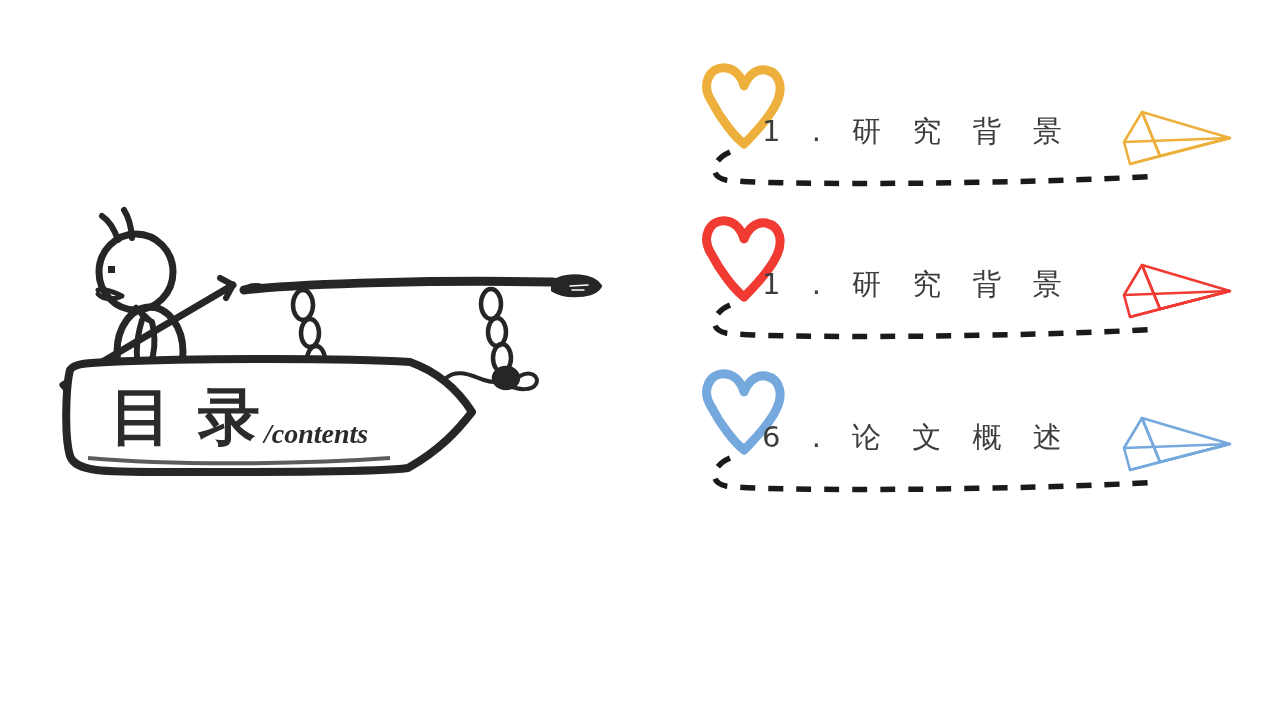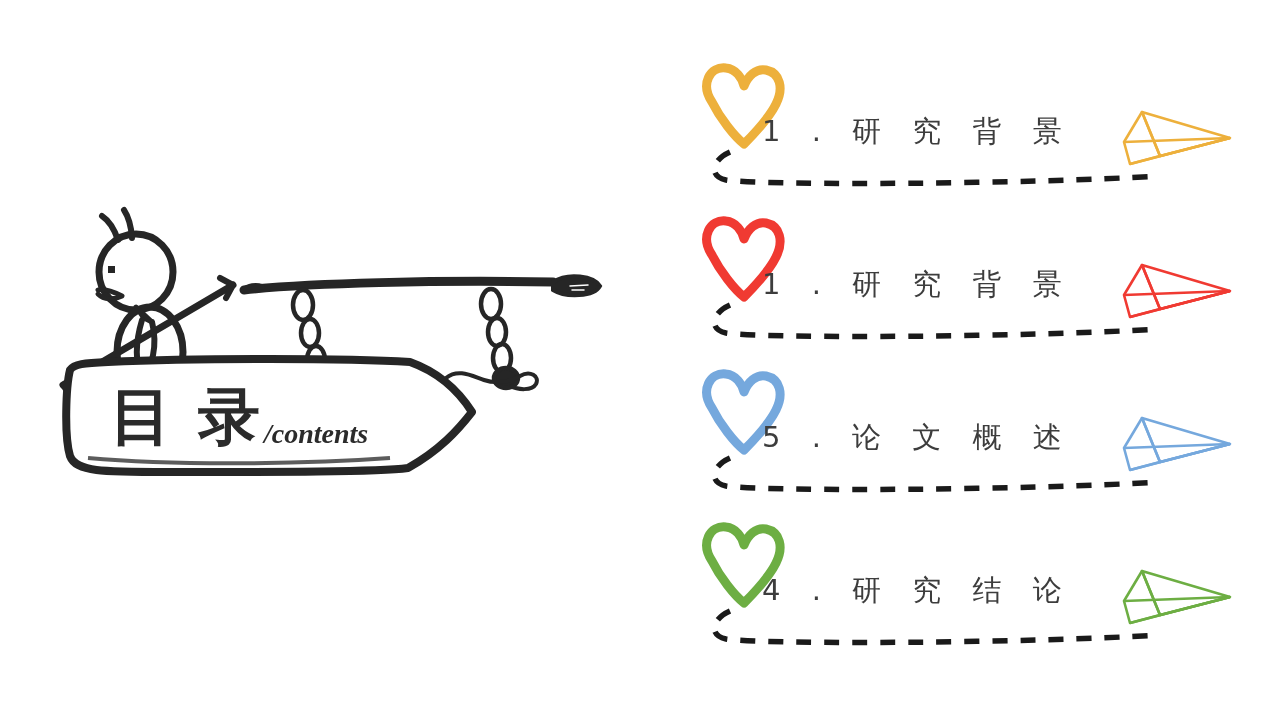"5 . 论 文 概" div.toc-label { text: 5 -> 6 }
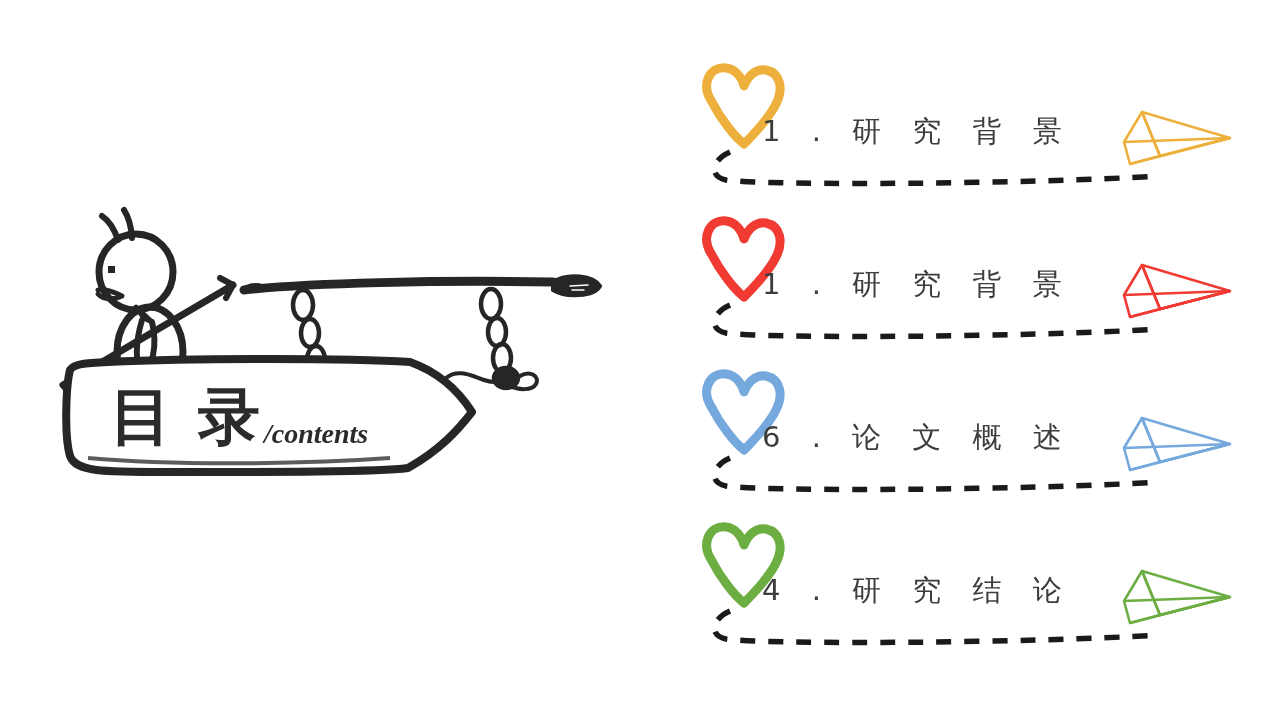"4 . 研 究 结" div.toc-row { html: <div> <svg> <path></path> <path></path> <g> <path></path> <path></path> <path></path> <path></path> <path></path> </g> </svg> <div>4 . 研 究 结 论</div> </div> -> none }
